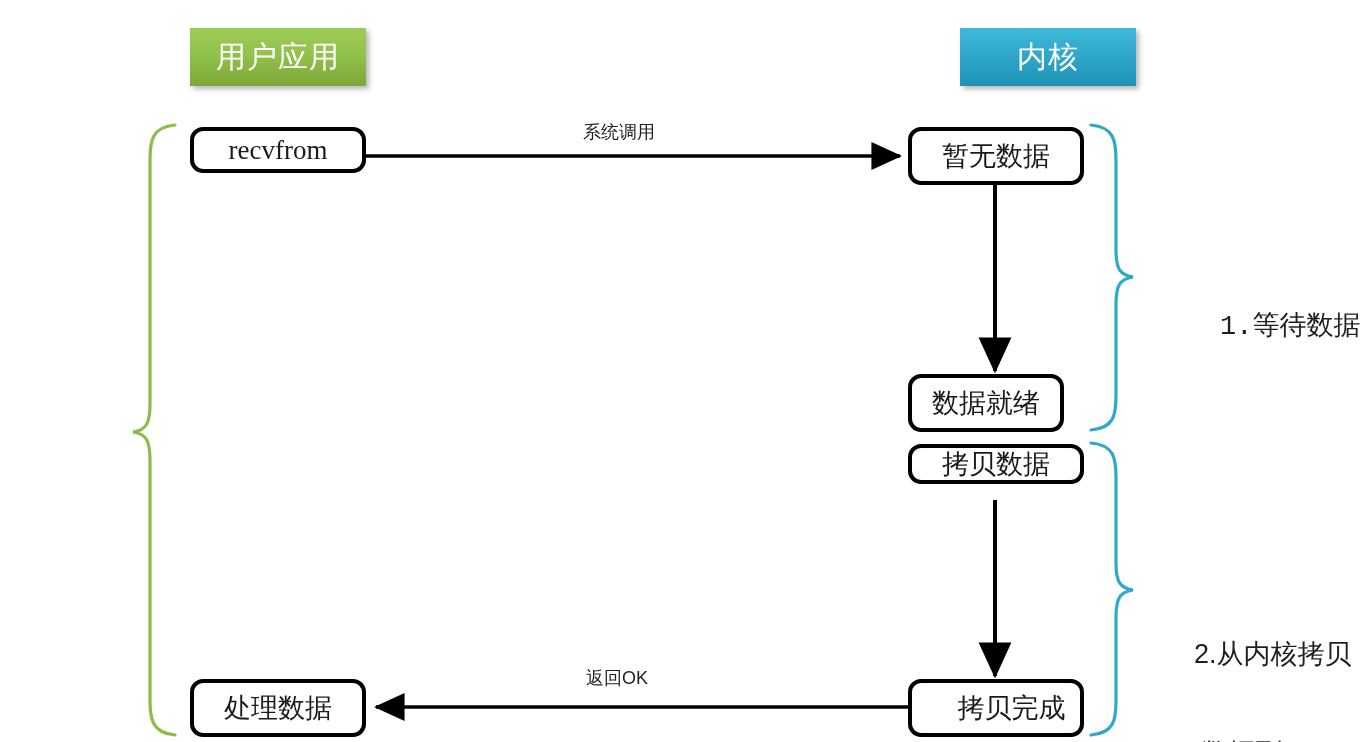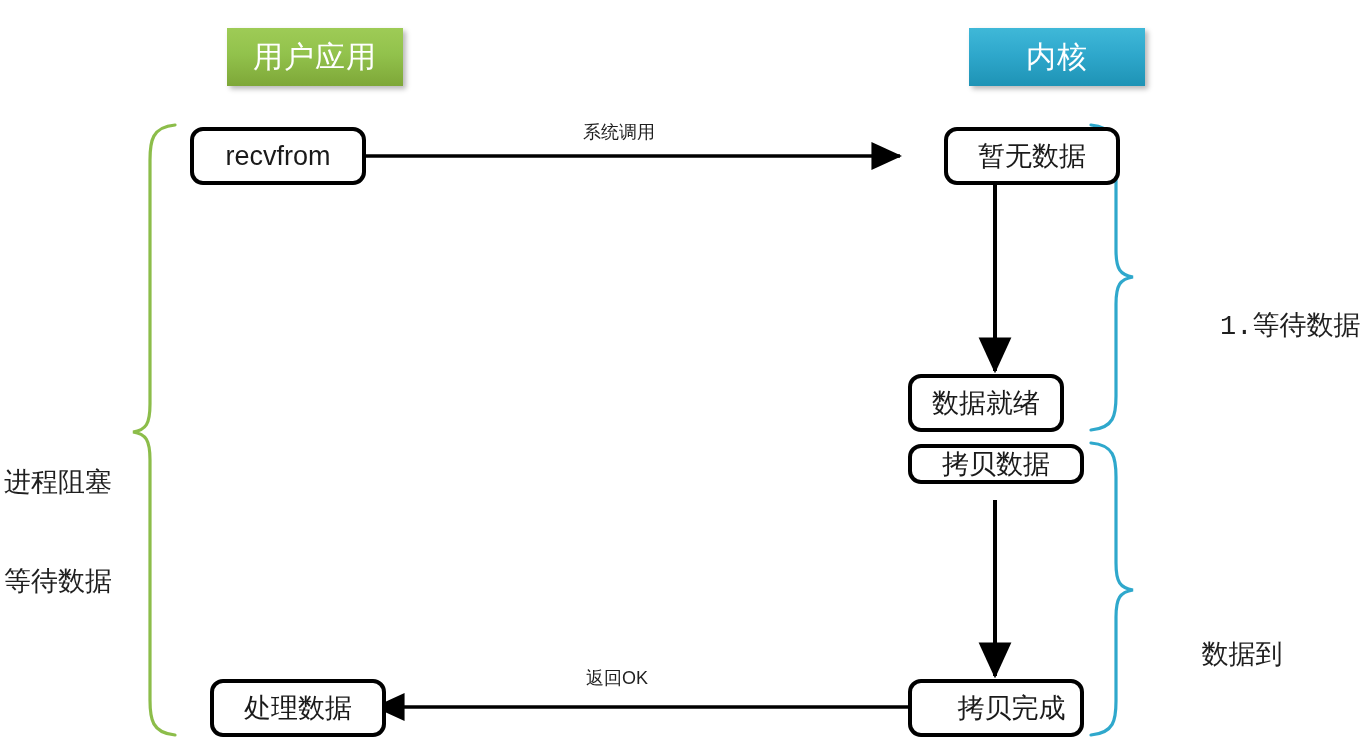"用户应用" .lane-header { margin-left: 37px -> none }
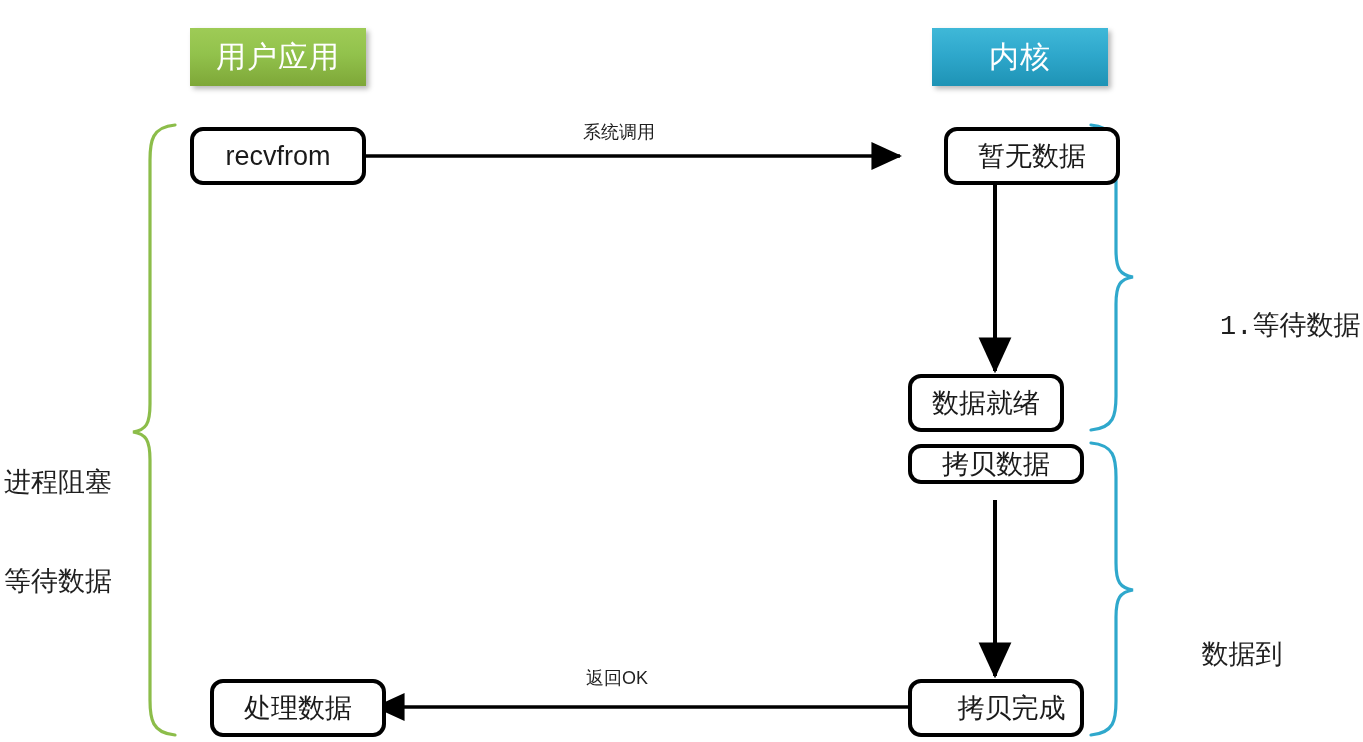"内核" .lane-header.kernel { left: 932px -> 960px }
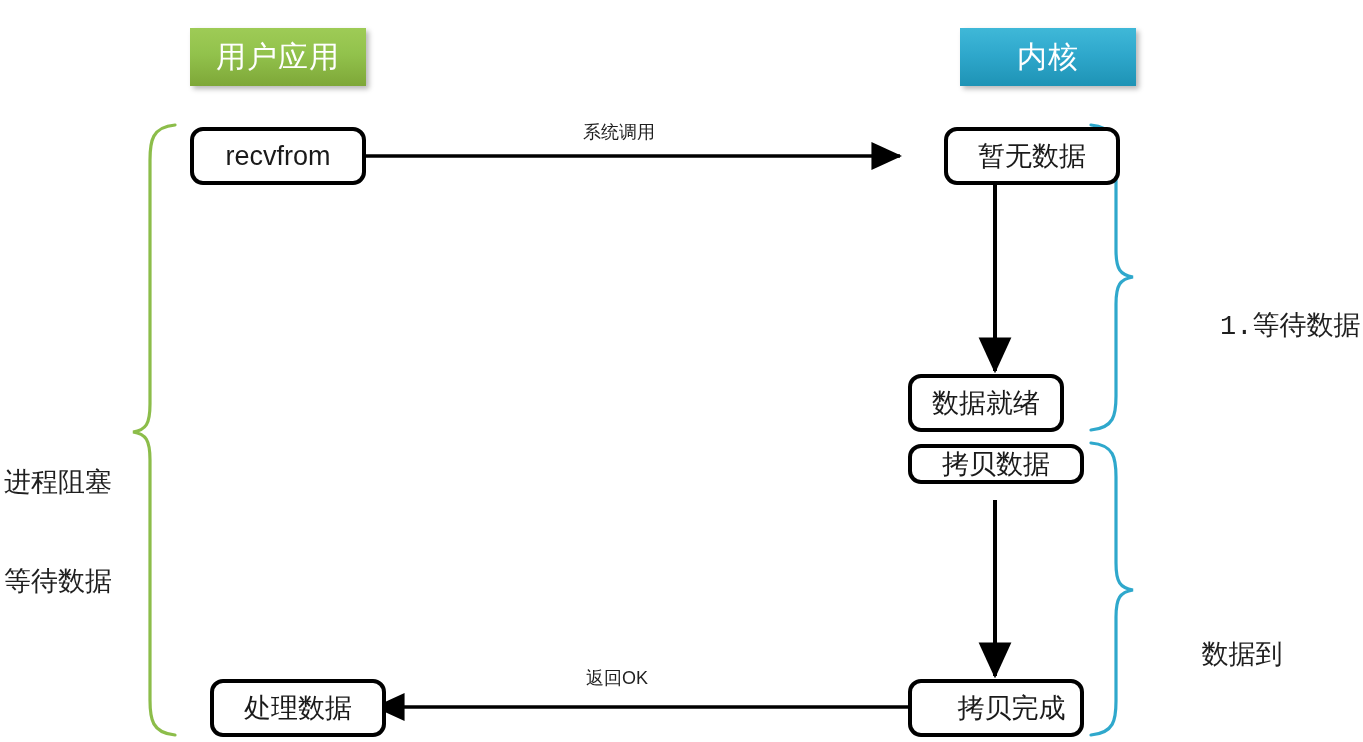"recvfrom" div.node { font-family: none -> Liberation Serif, serif; height: 58px -> 46px }
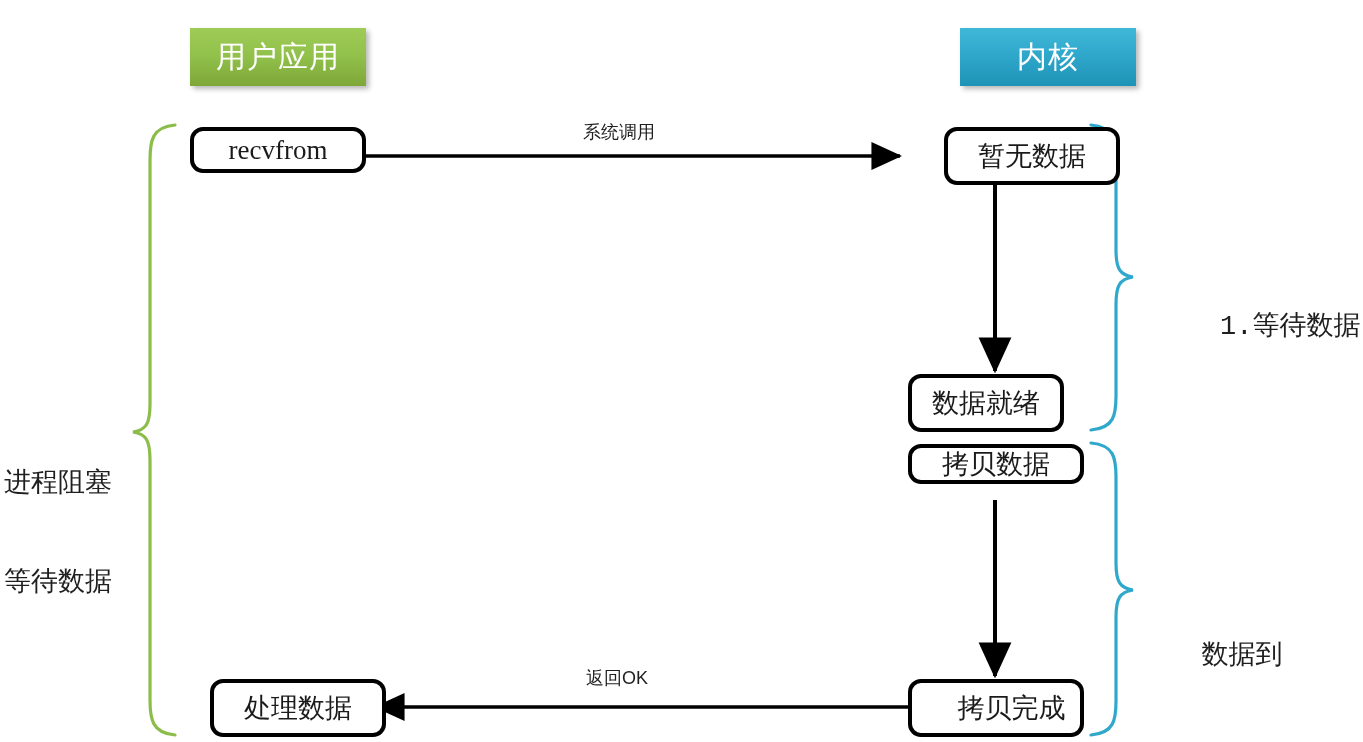"暂无数据" div.node { margin-left: 36px -> none }
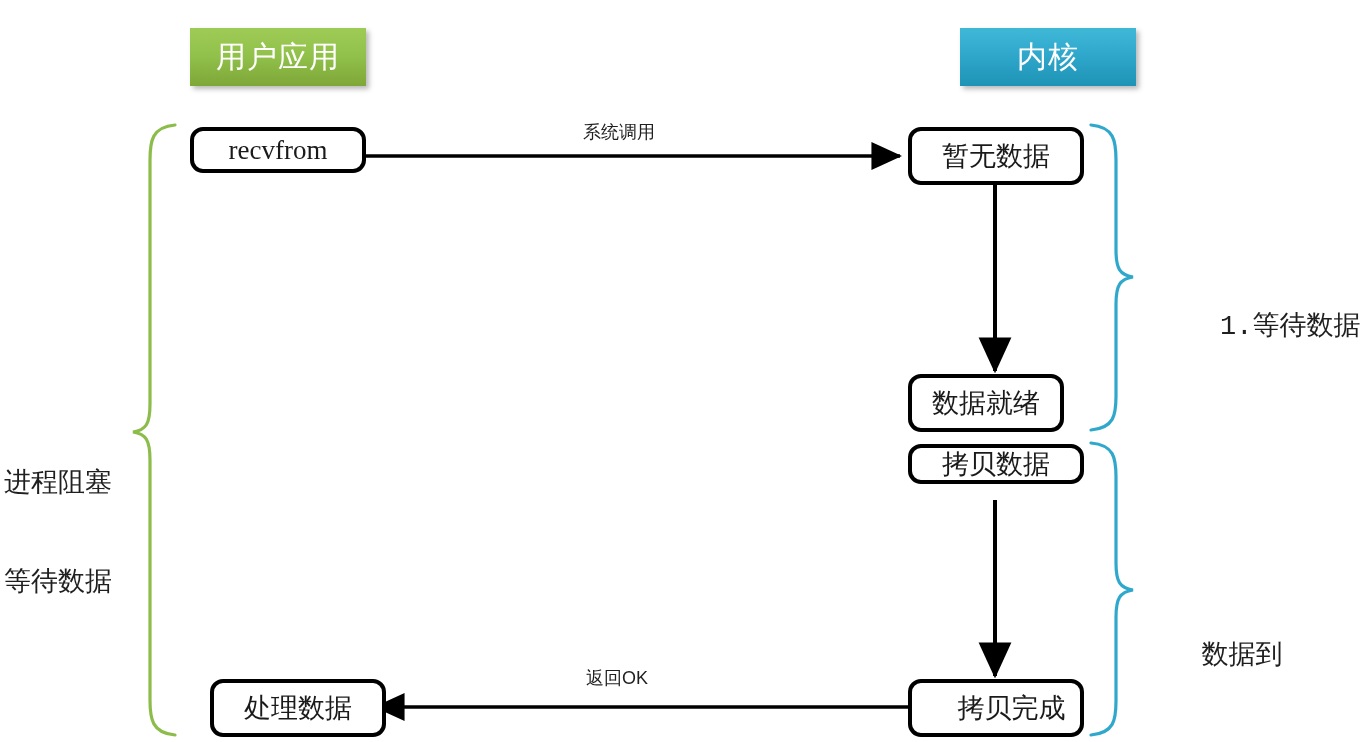"进程阻塞" div.side-label { html: <div> <div>进程阻塞</div> <div>等待数据</div> </div> -> none }
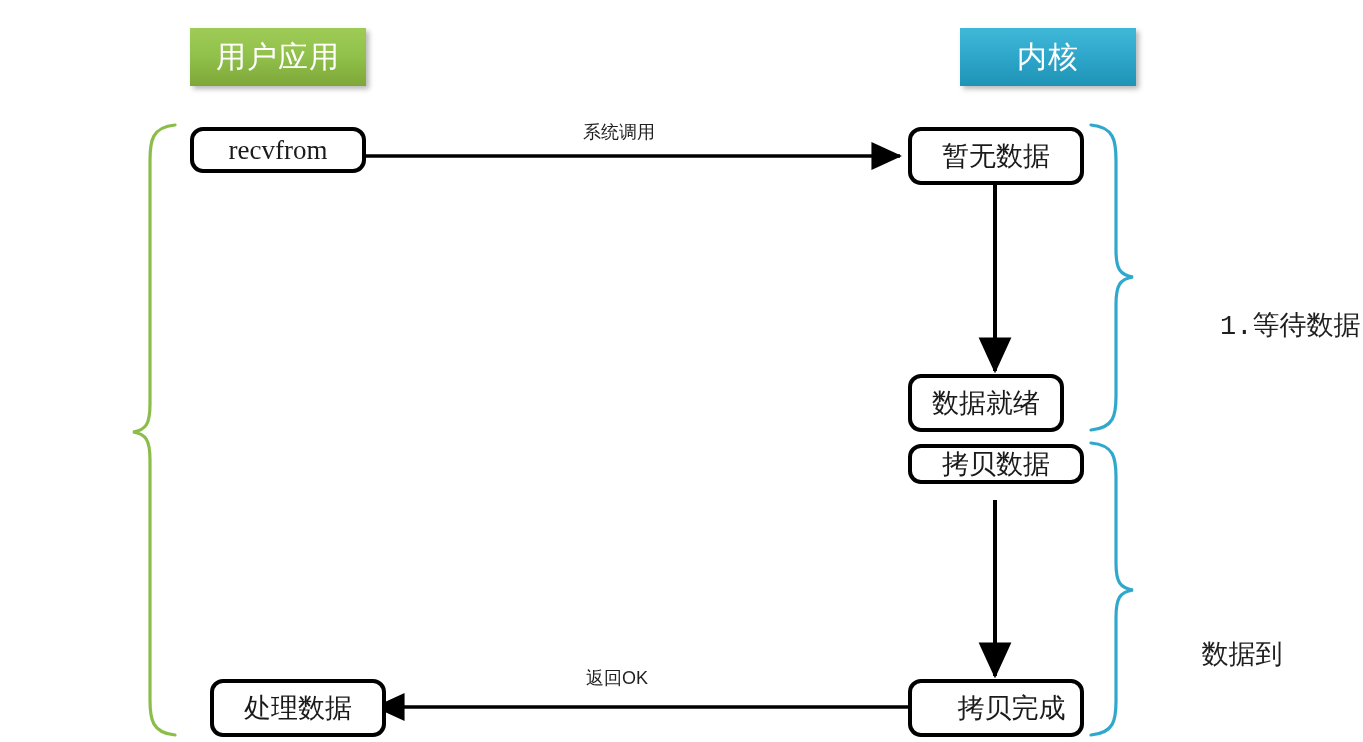"2.从内核拷贝" div { html: none -> <div>2.从内核拷贝</div> }
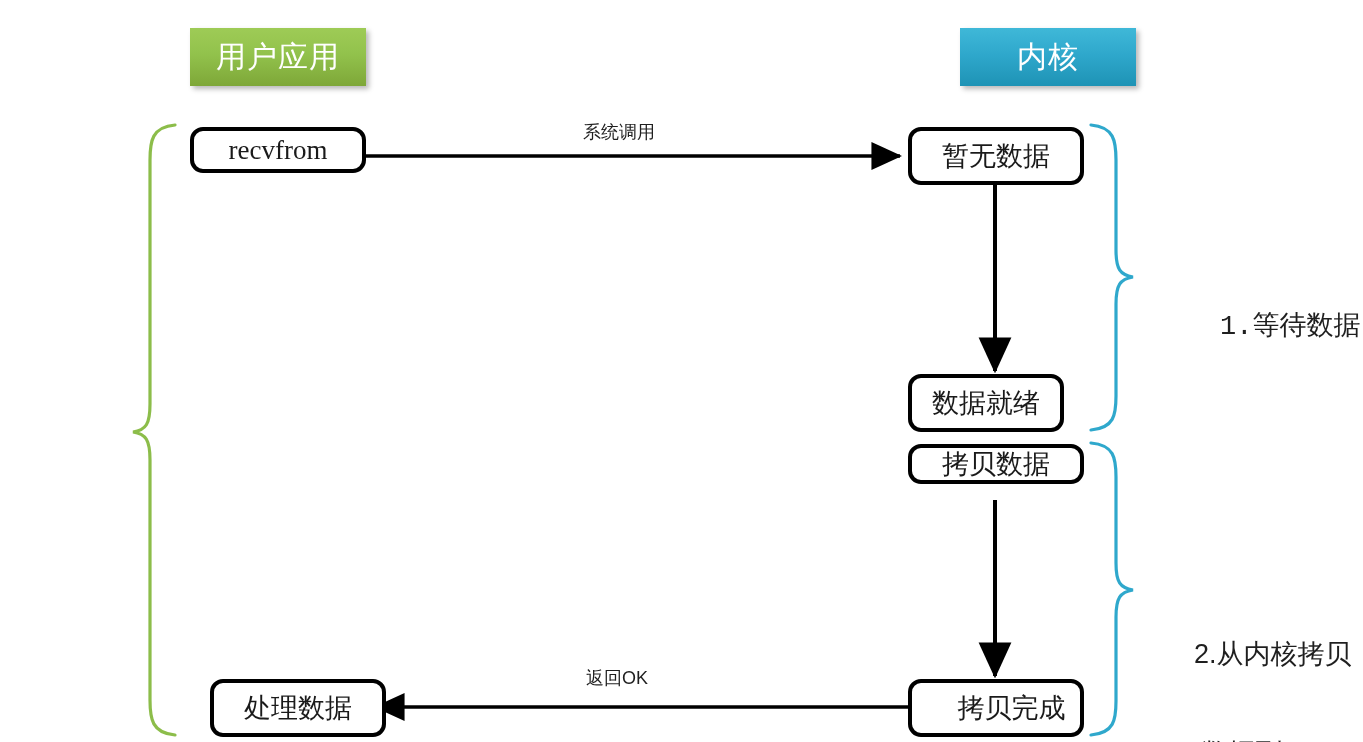"处理数据" div.node { margin-left: 20px -> none }
